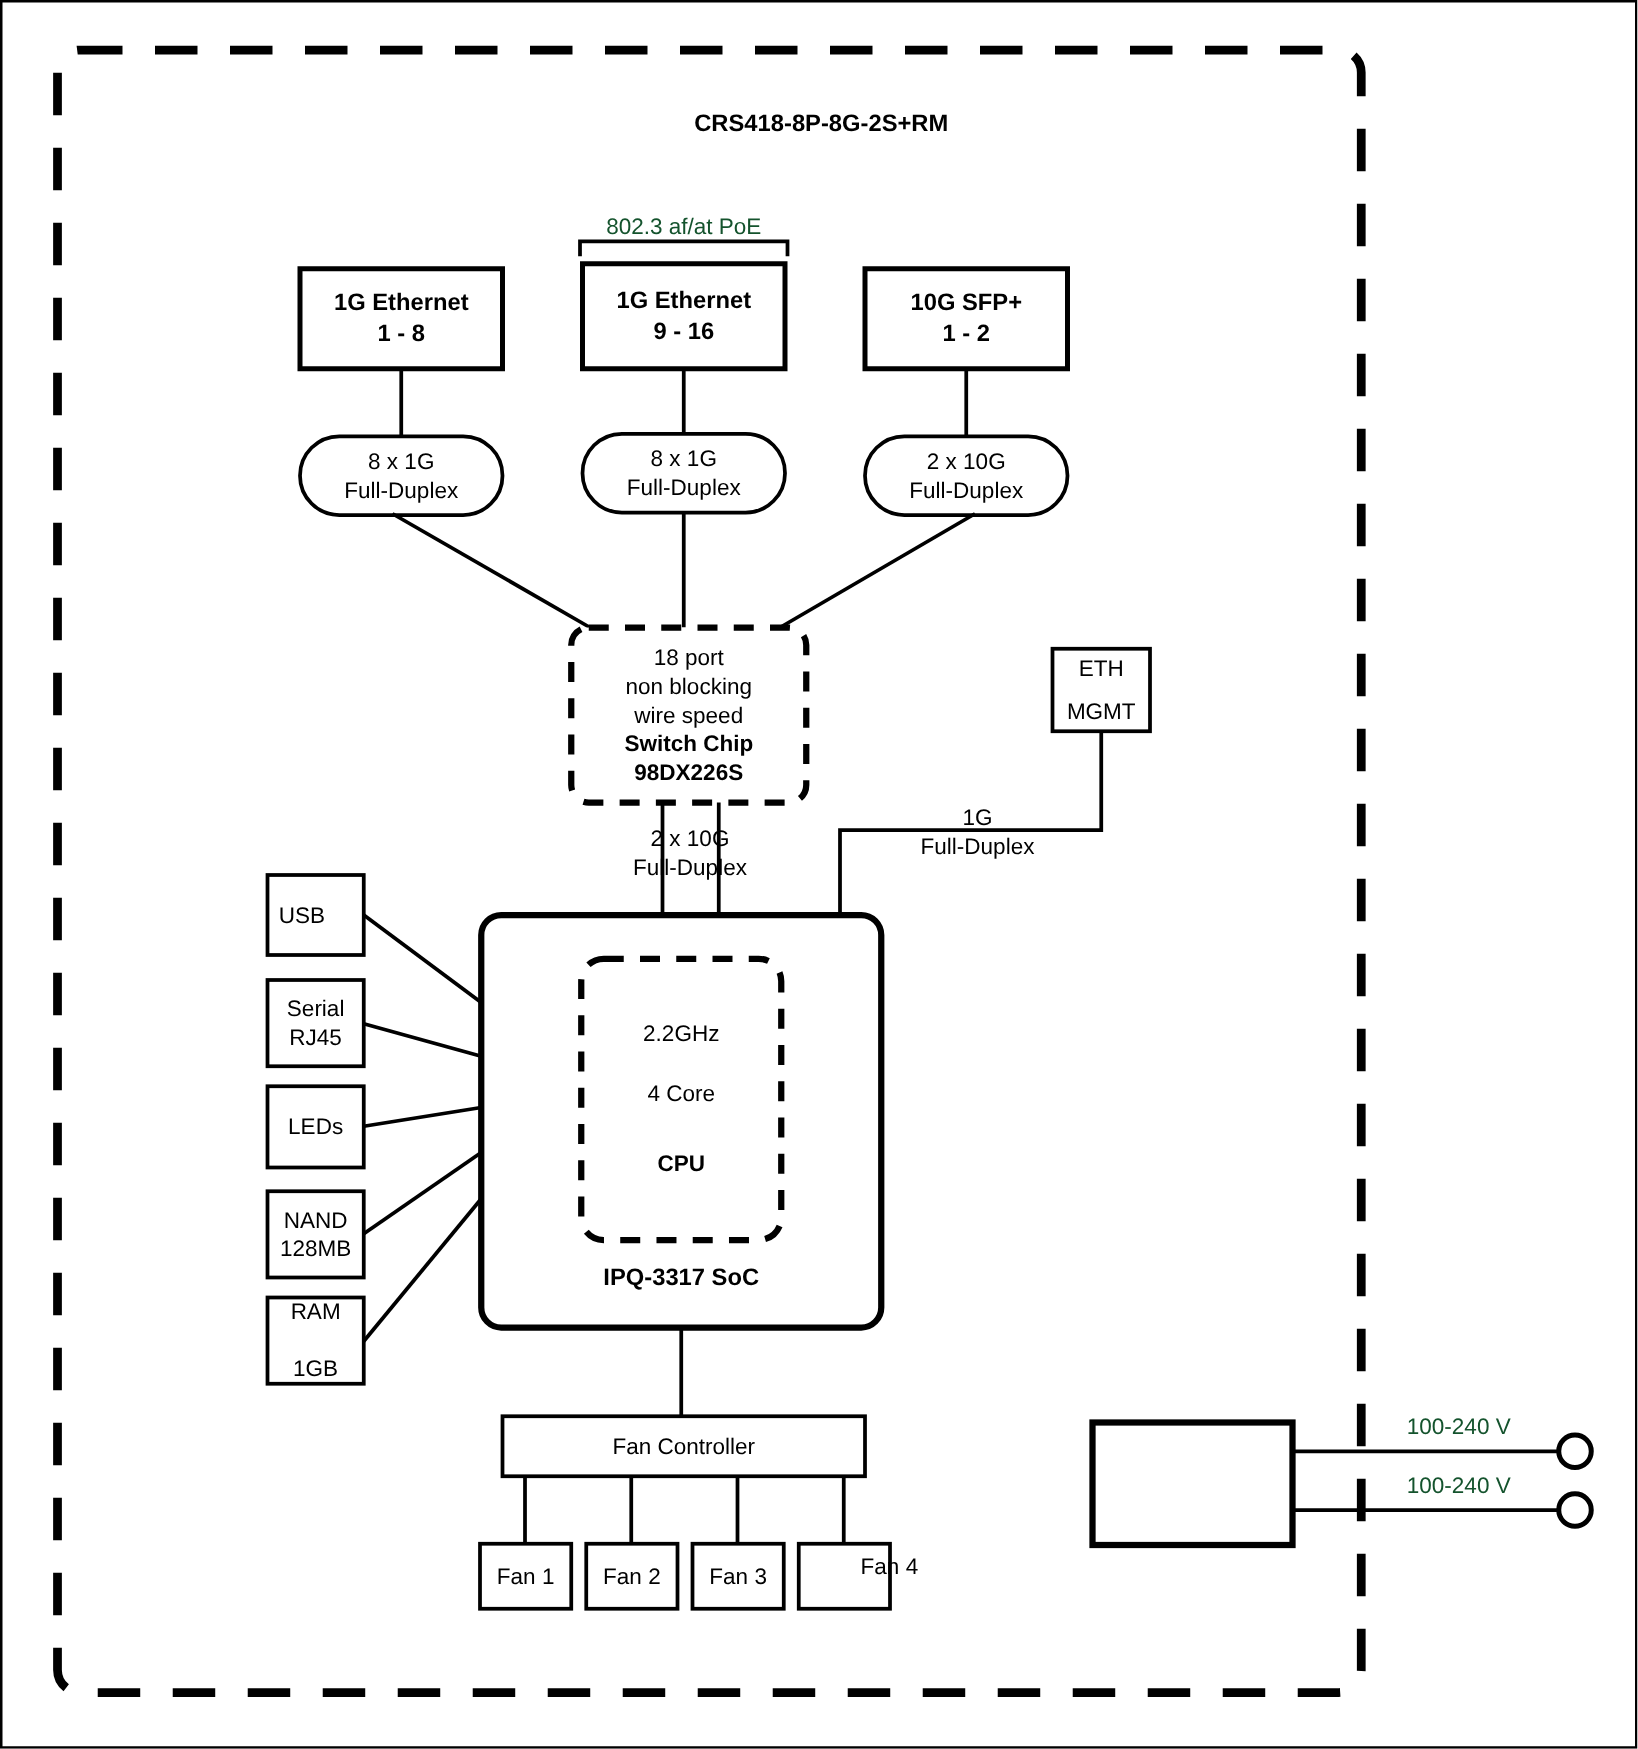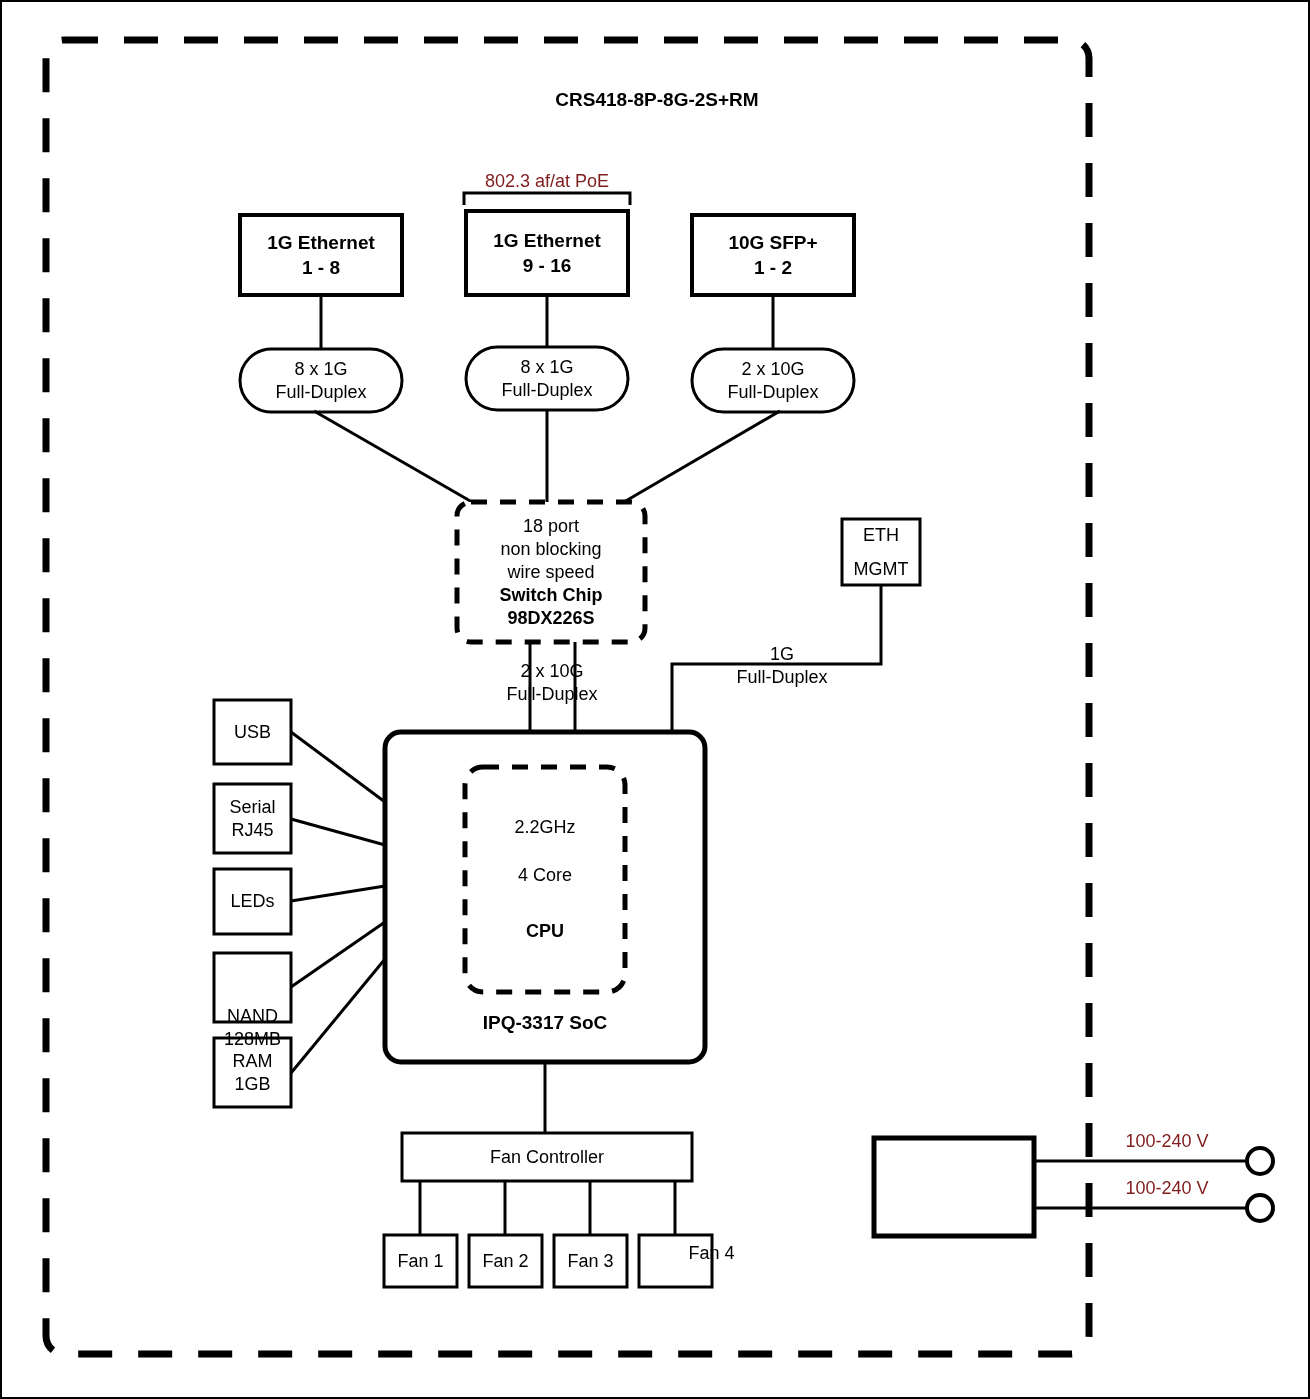"802.3 af/at PoE" .lbl { color: #7f1d1d -> #14532d }
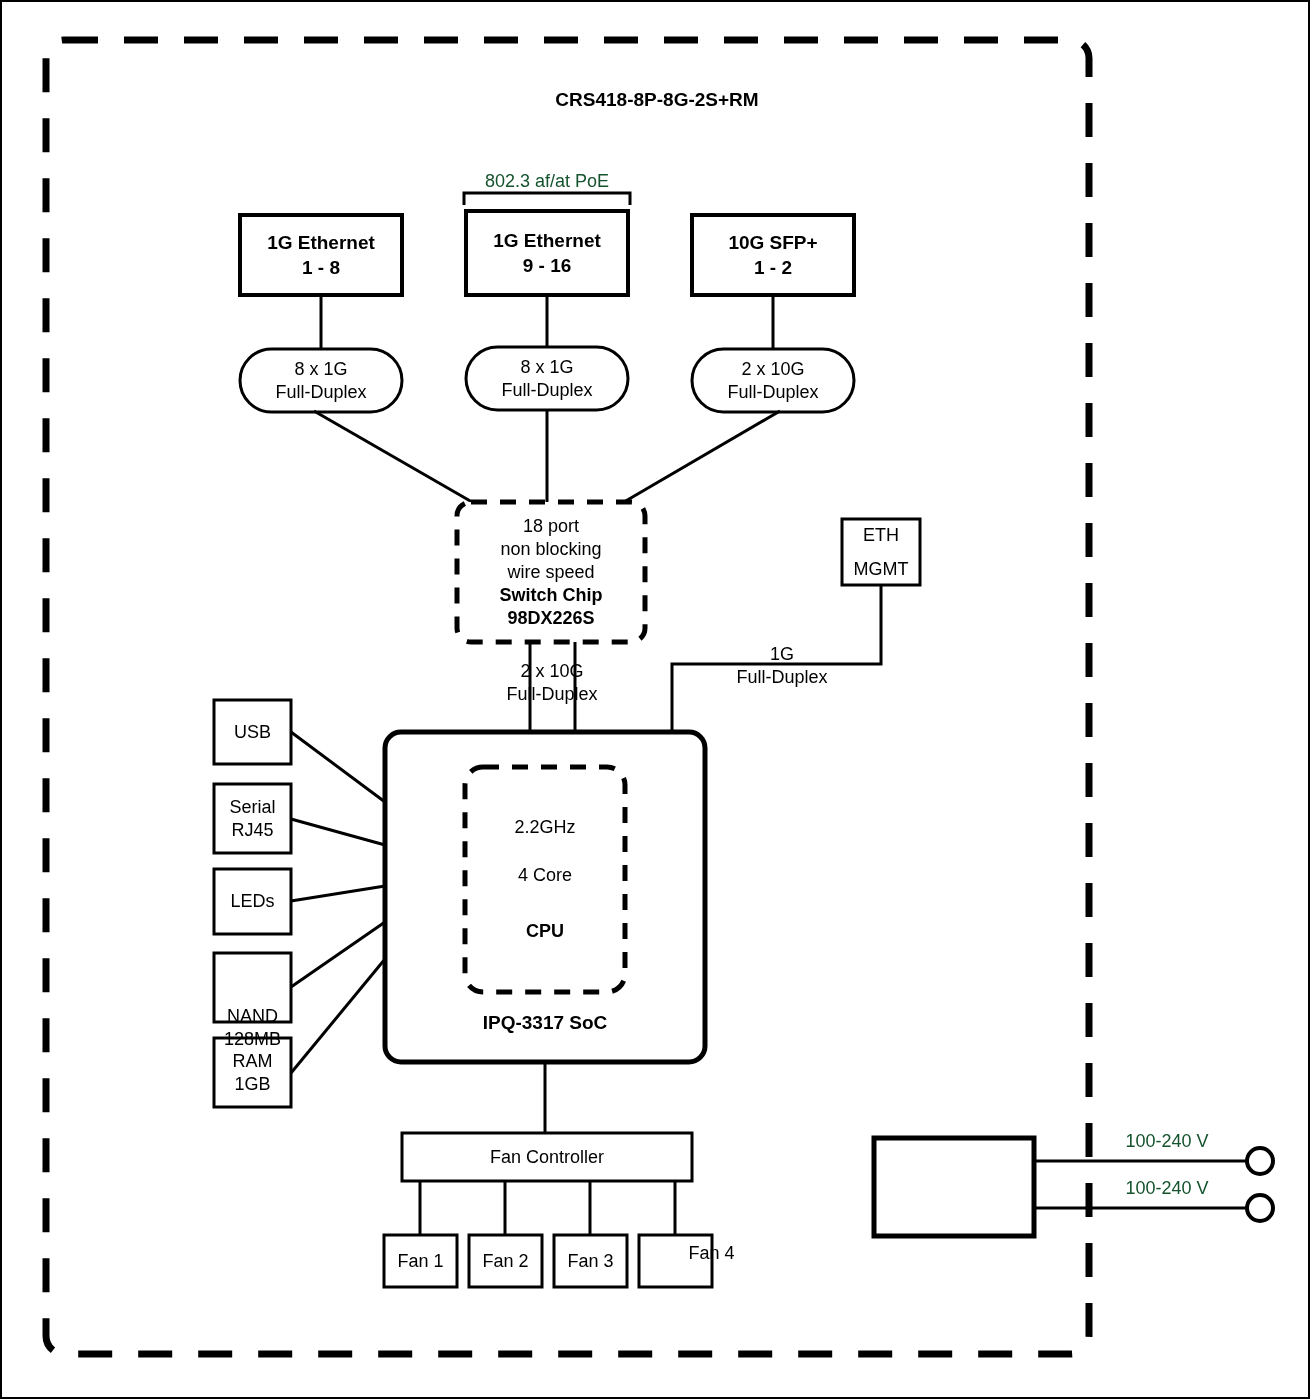"USB" div.node-text { left: 212px -> 201px }
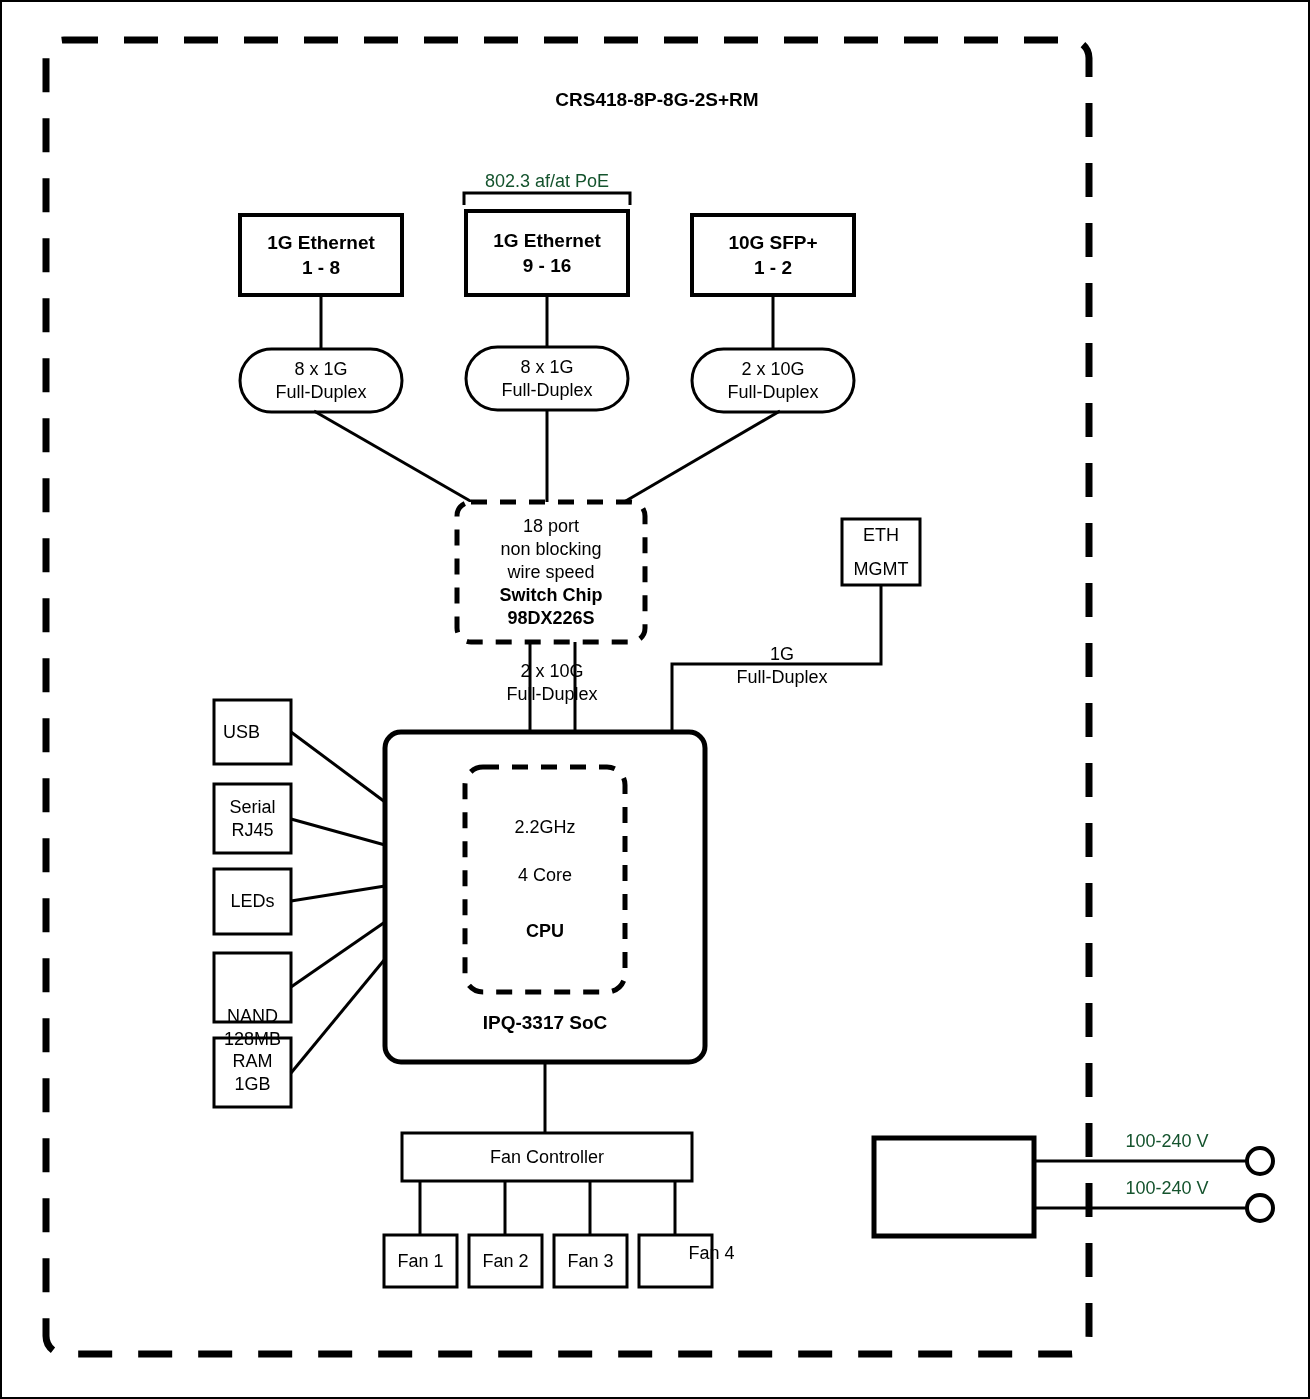"NAND" div.node-text { margin-top: 40px -> none }
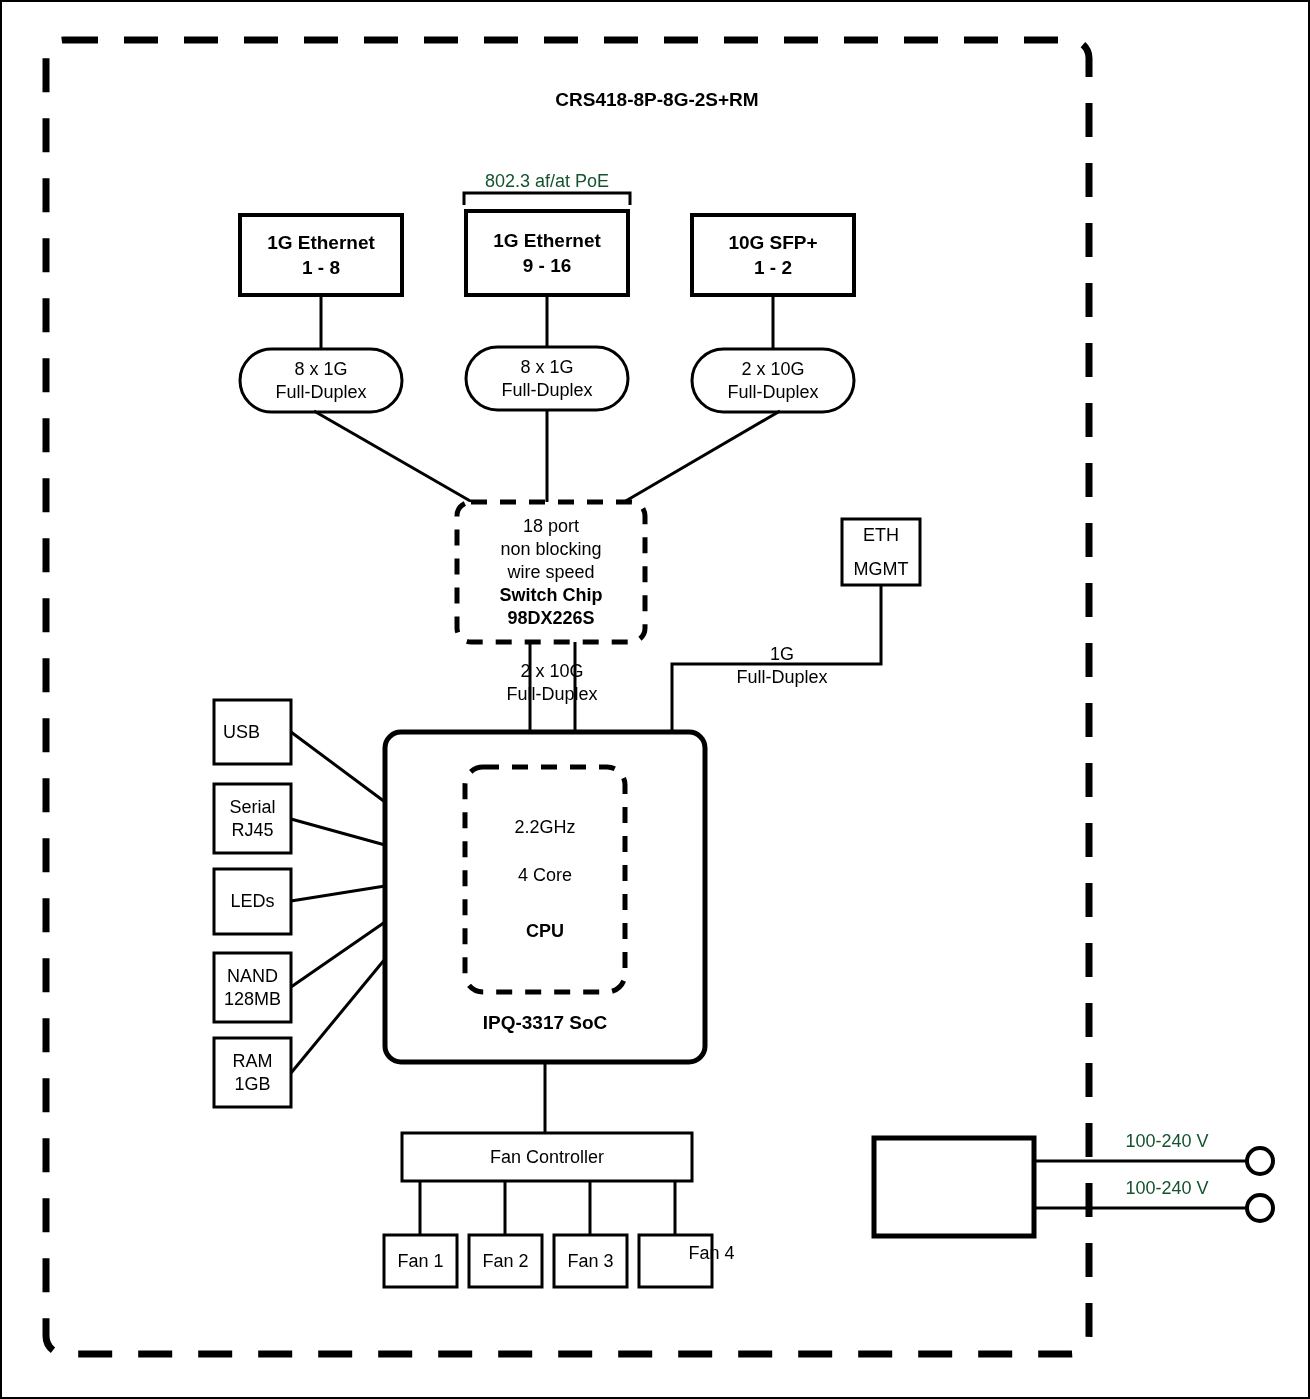"RAM" div.node-text { justify-content: none -> space-between }
